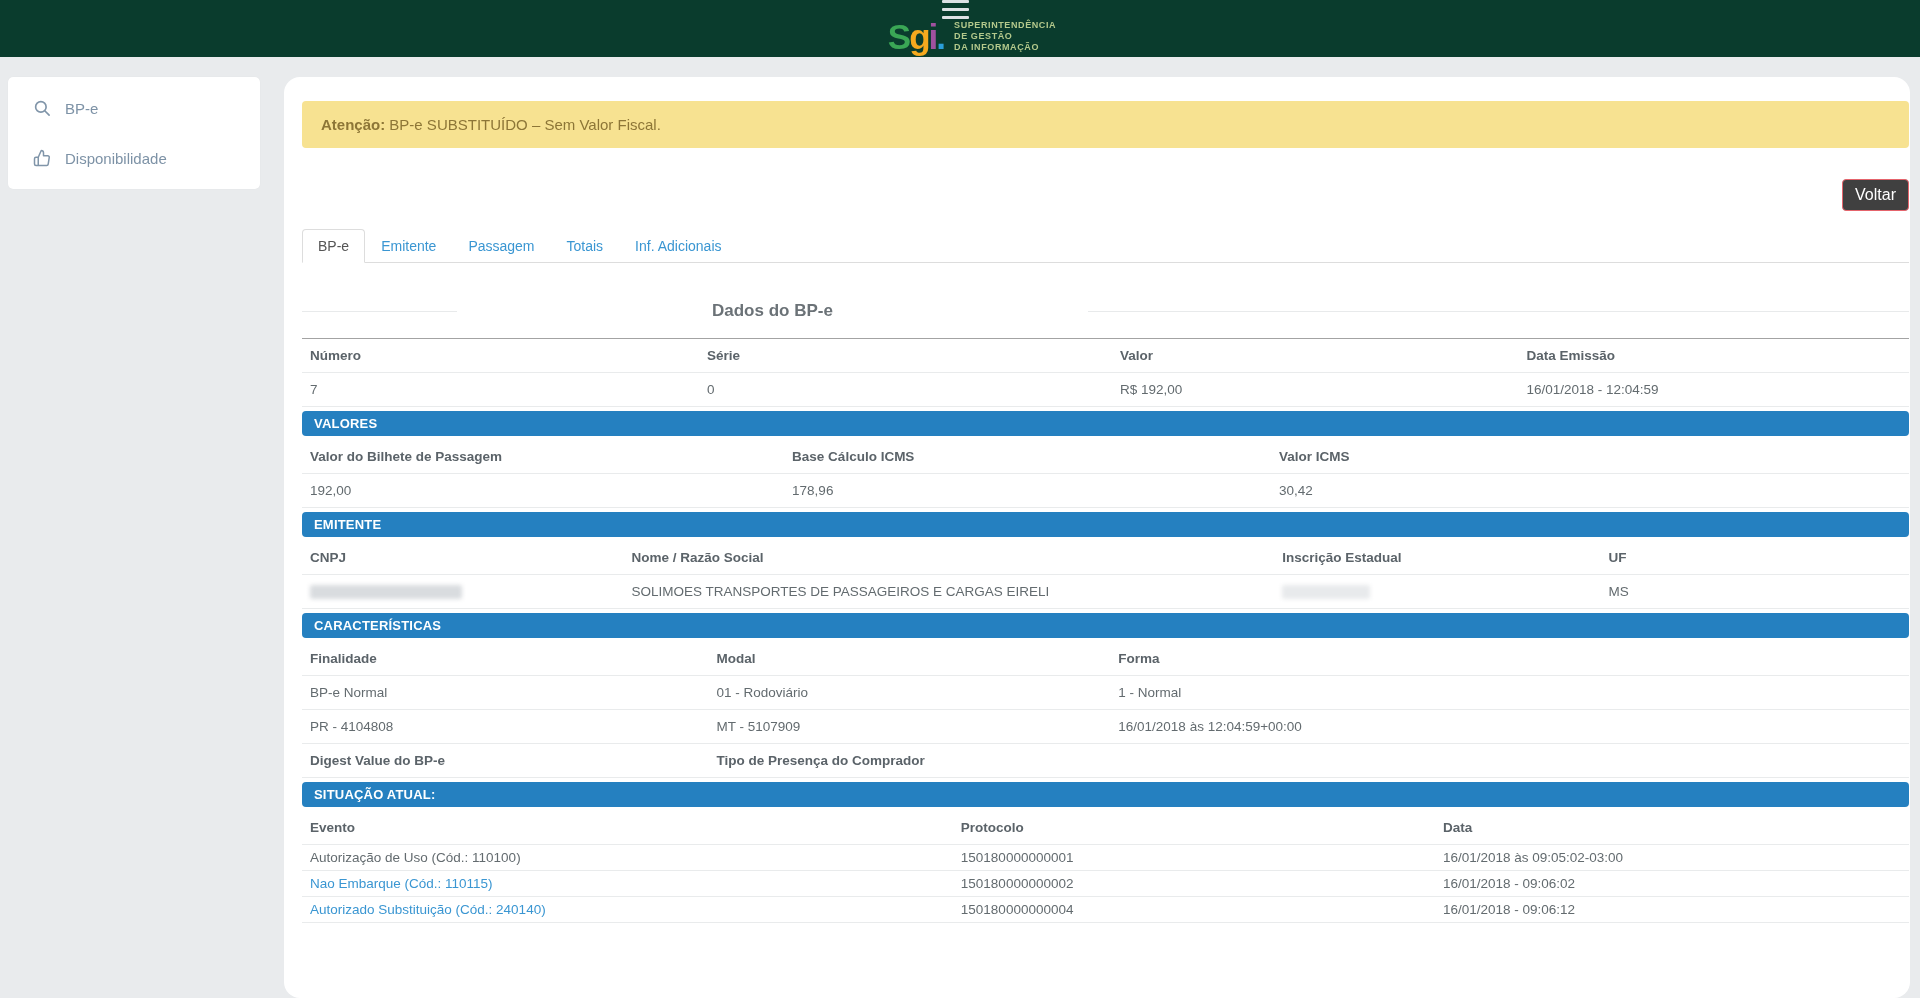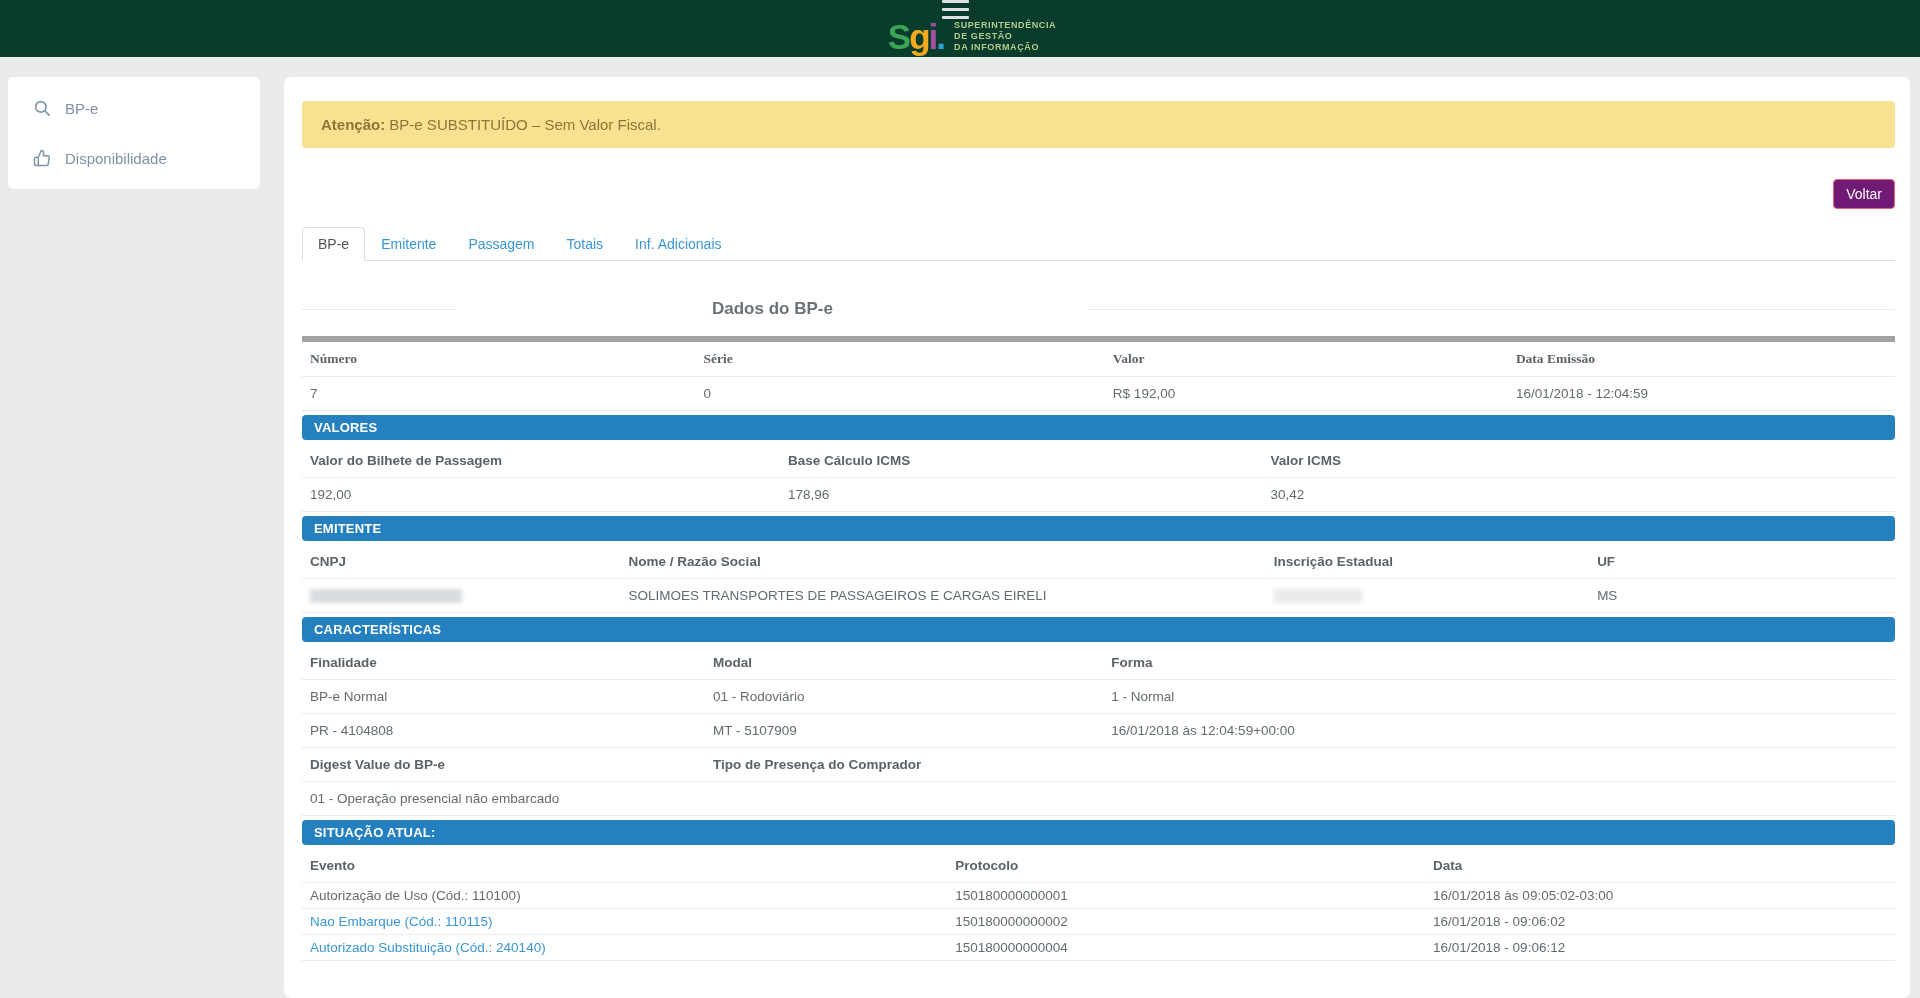"Atenção: BP-e SUBSTITUÍDO – Sem" .card { border-radius: 7px -> 16px; padding: 24px 15px 0 18px -> 24px 1px 0 18px }
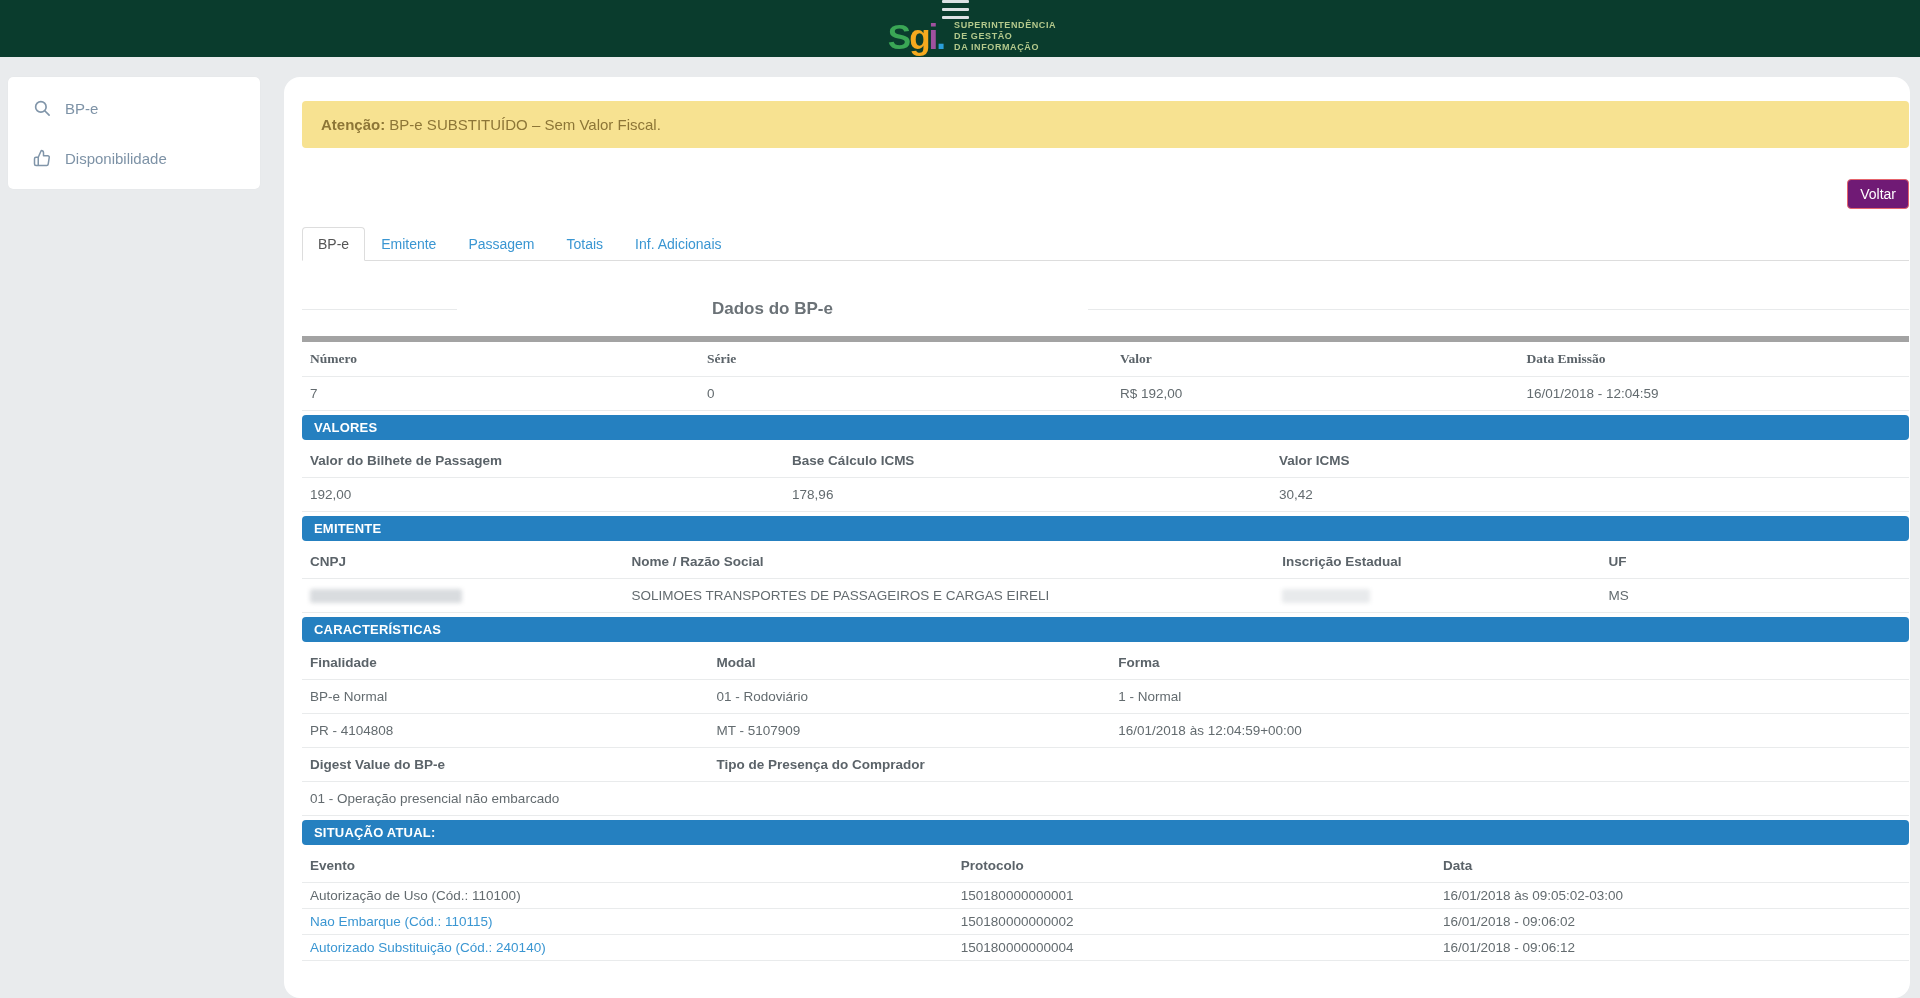"Voltar" .btn-voltar { background: #701a75 -> #404040; font-size: 14px -> 16px }
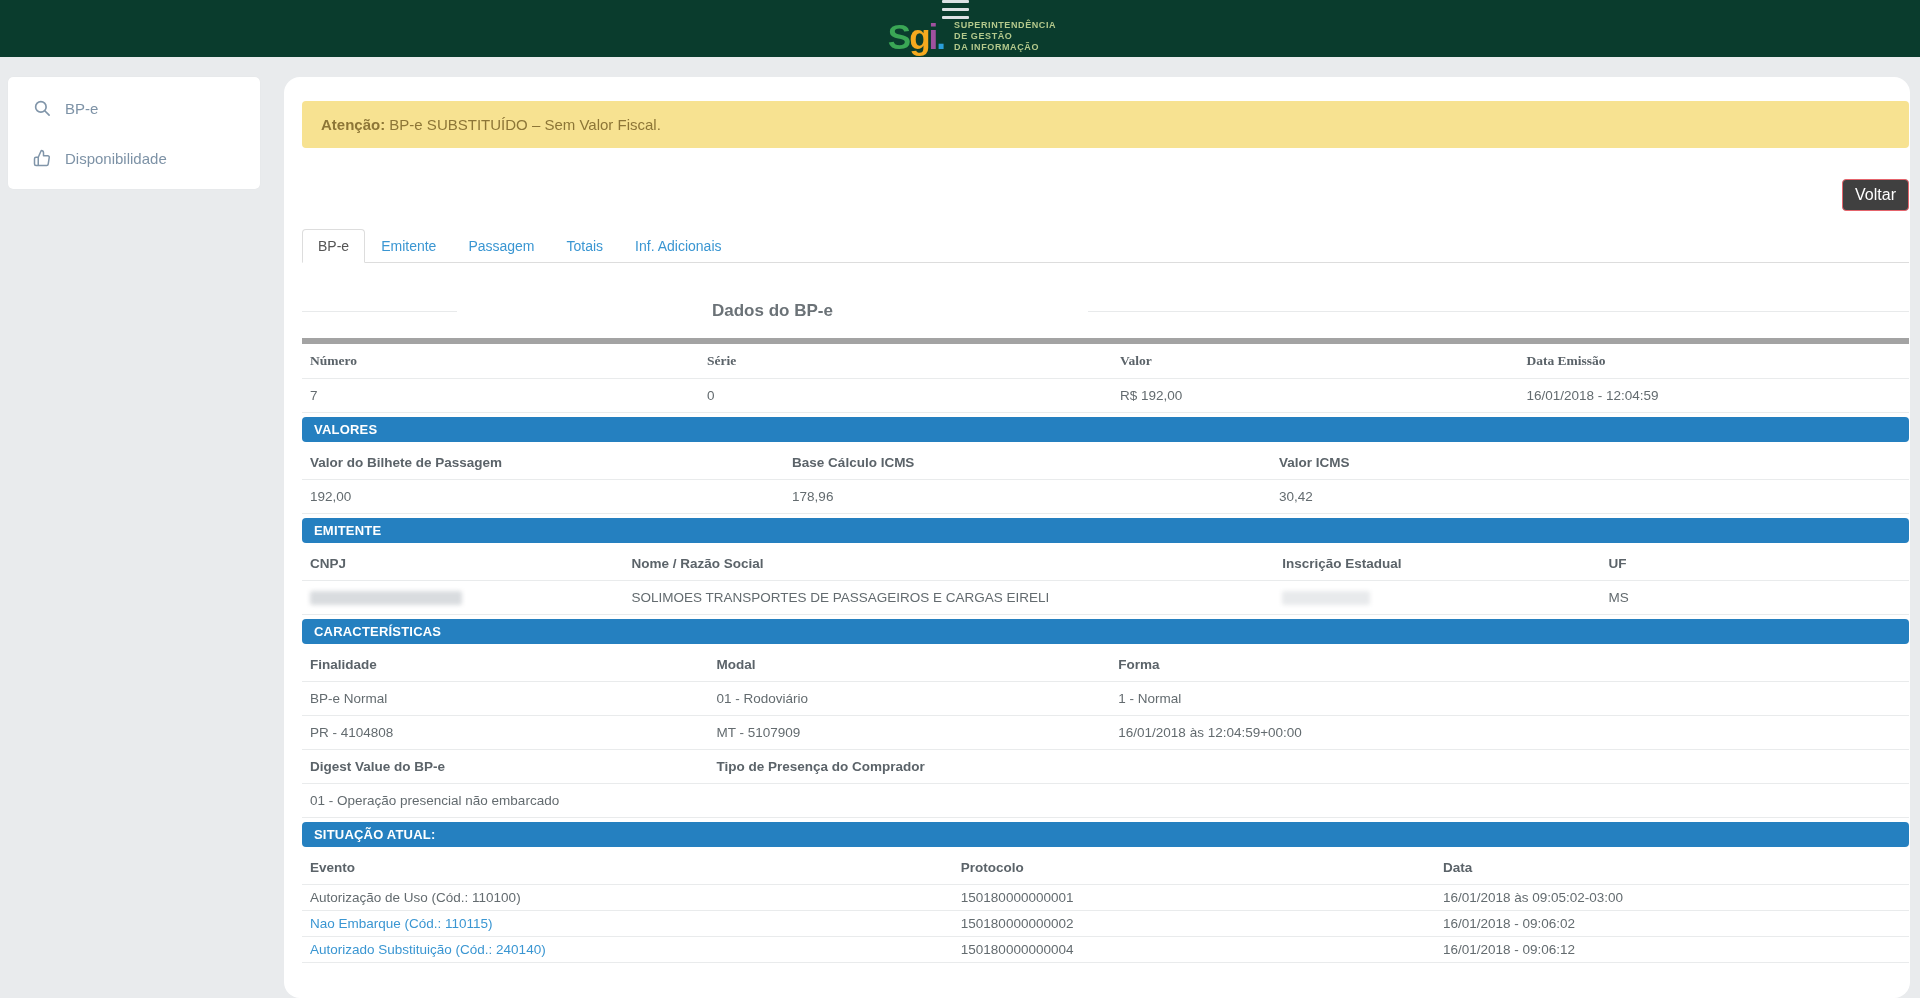"Número" .trow.first { border-top: 6px solid #a3a3a3 -> 1px solid #a3a3a3; font-family: Liberation Serif, serif -> none }
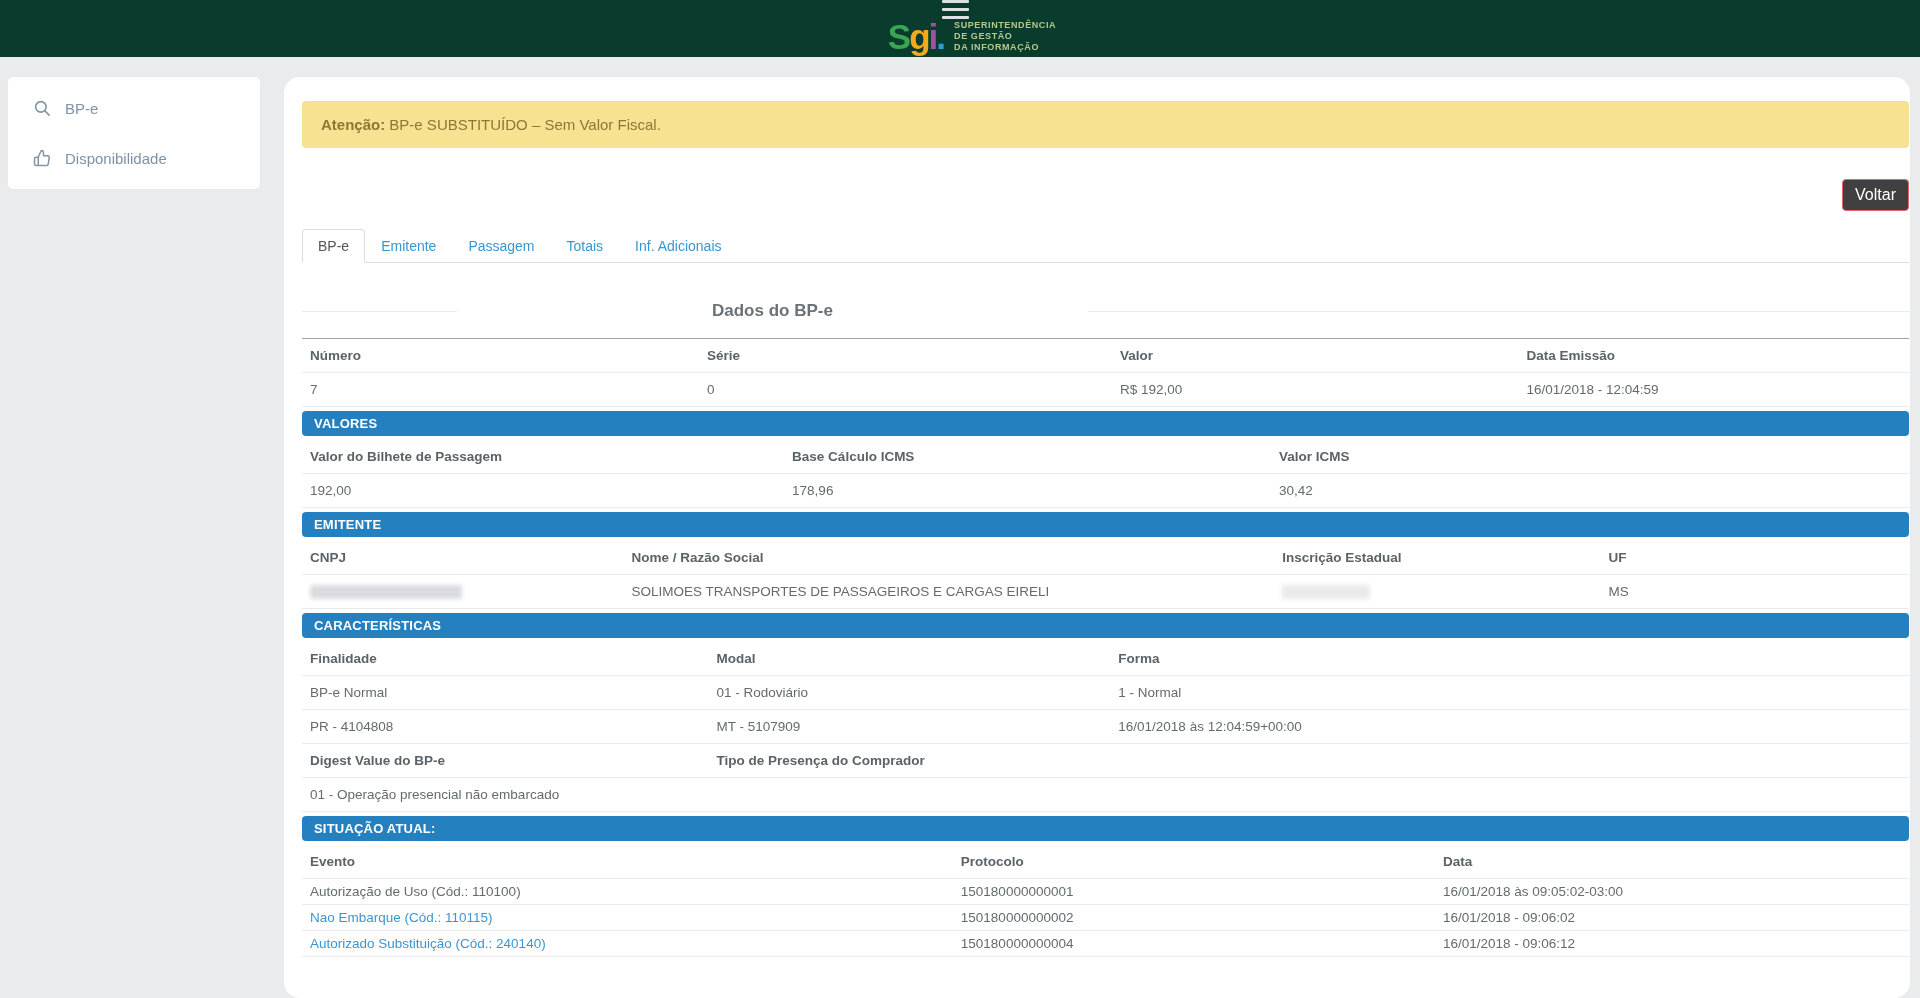"01 - Operação presencial não" div.trow { html: <div> <div>01 - Operação presencial não embarcado</div> <div></div> <div></div> </div> -> none }
